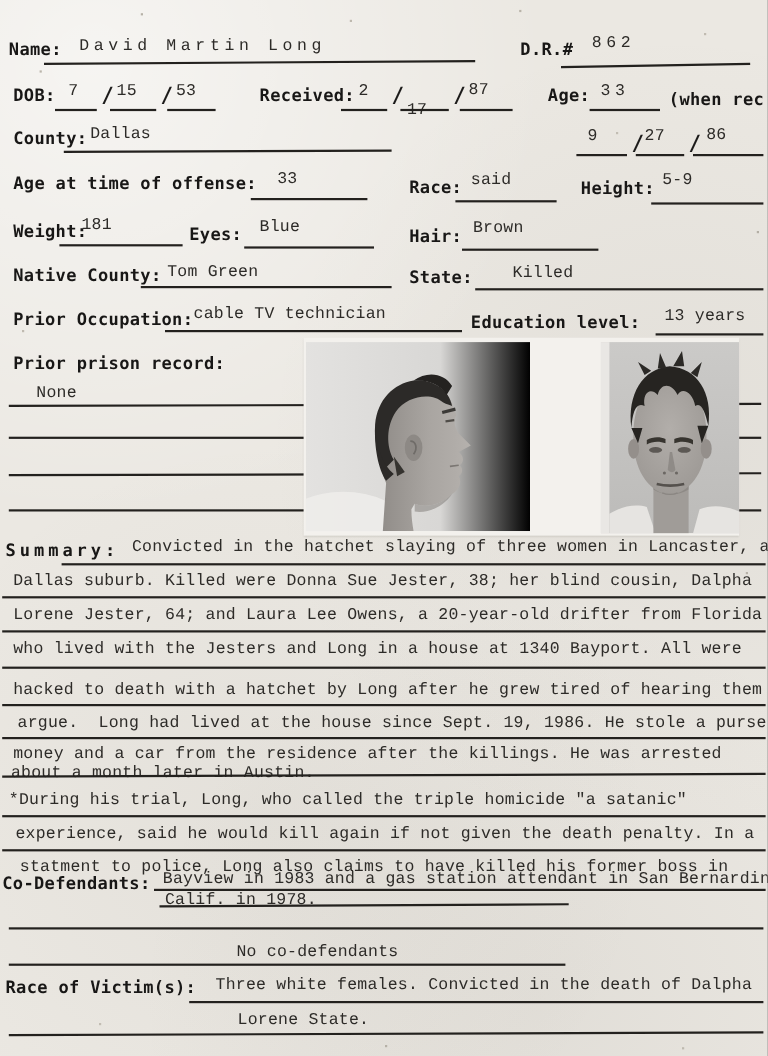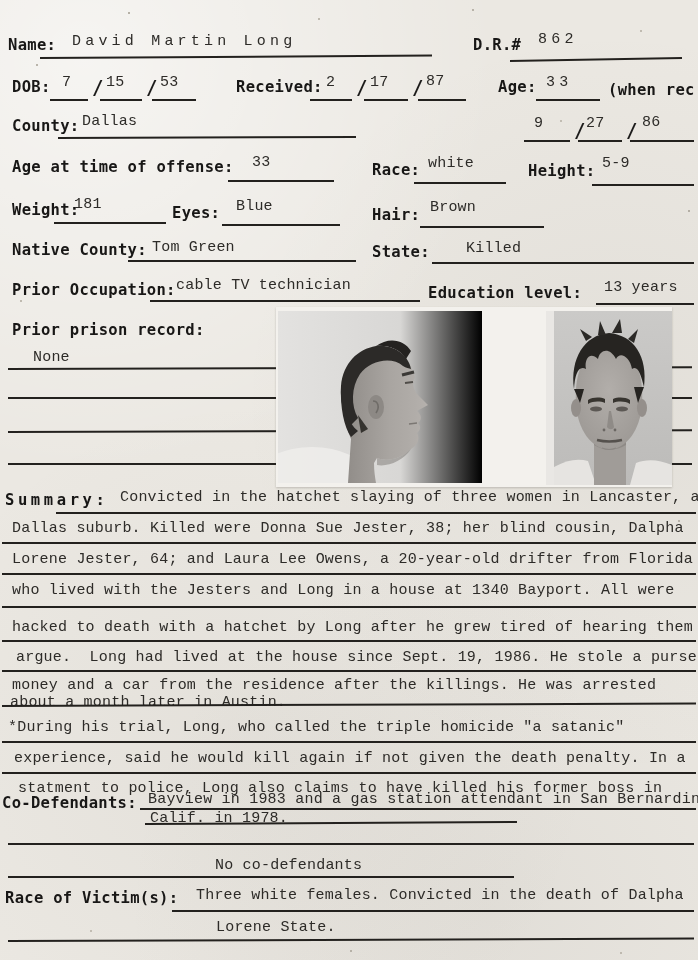"17" span.pos { top: 74px -> 92px }
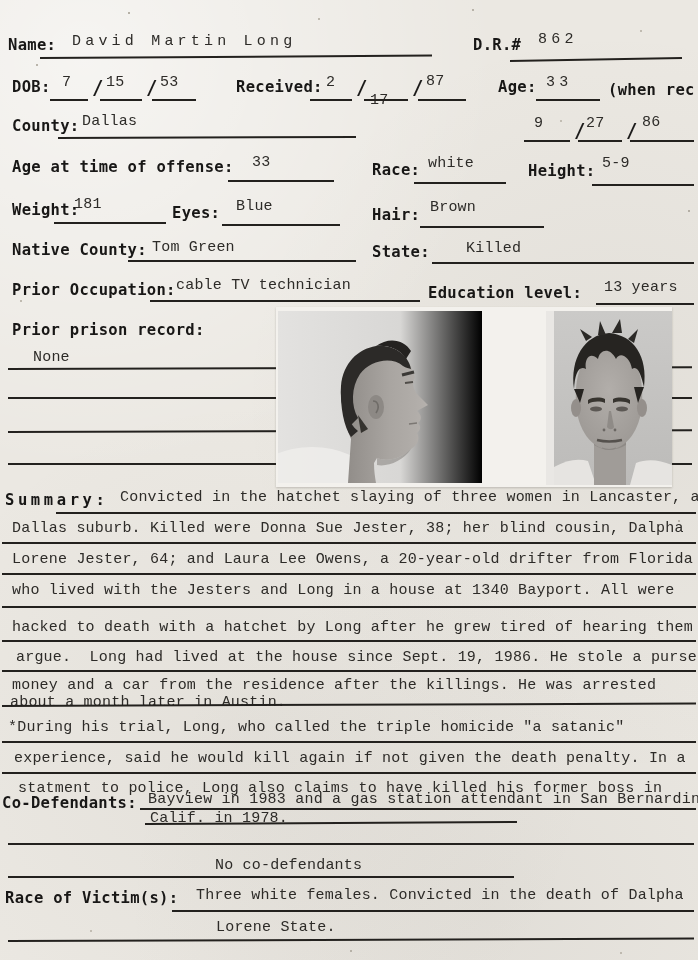"white" span.pos { text: white -> said }
